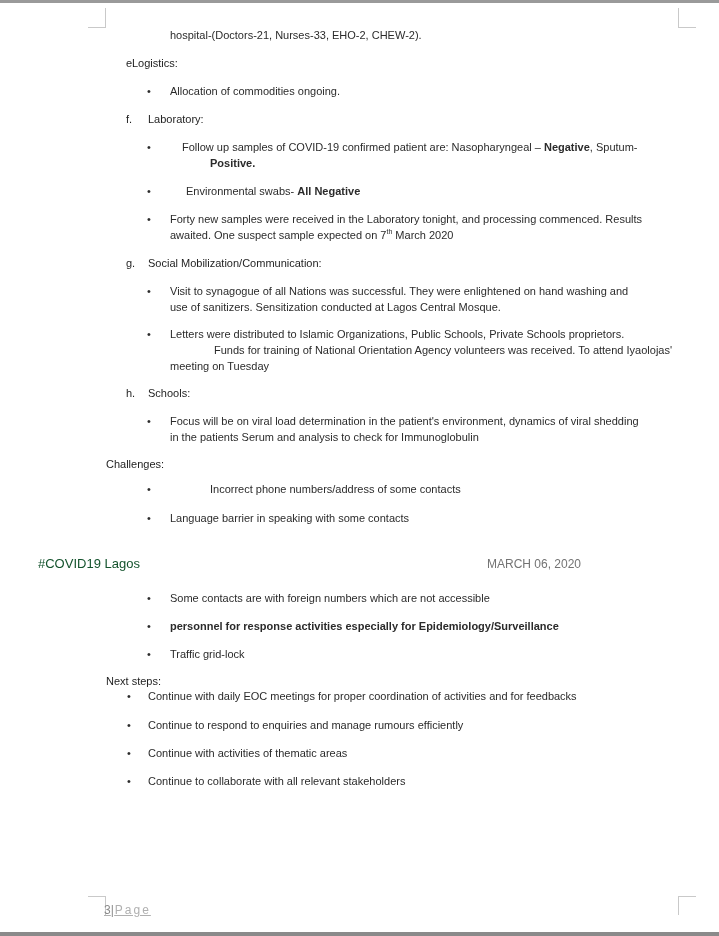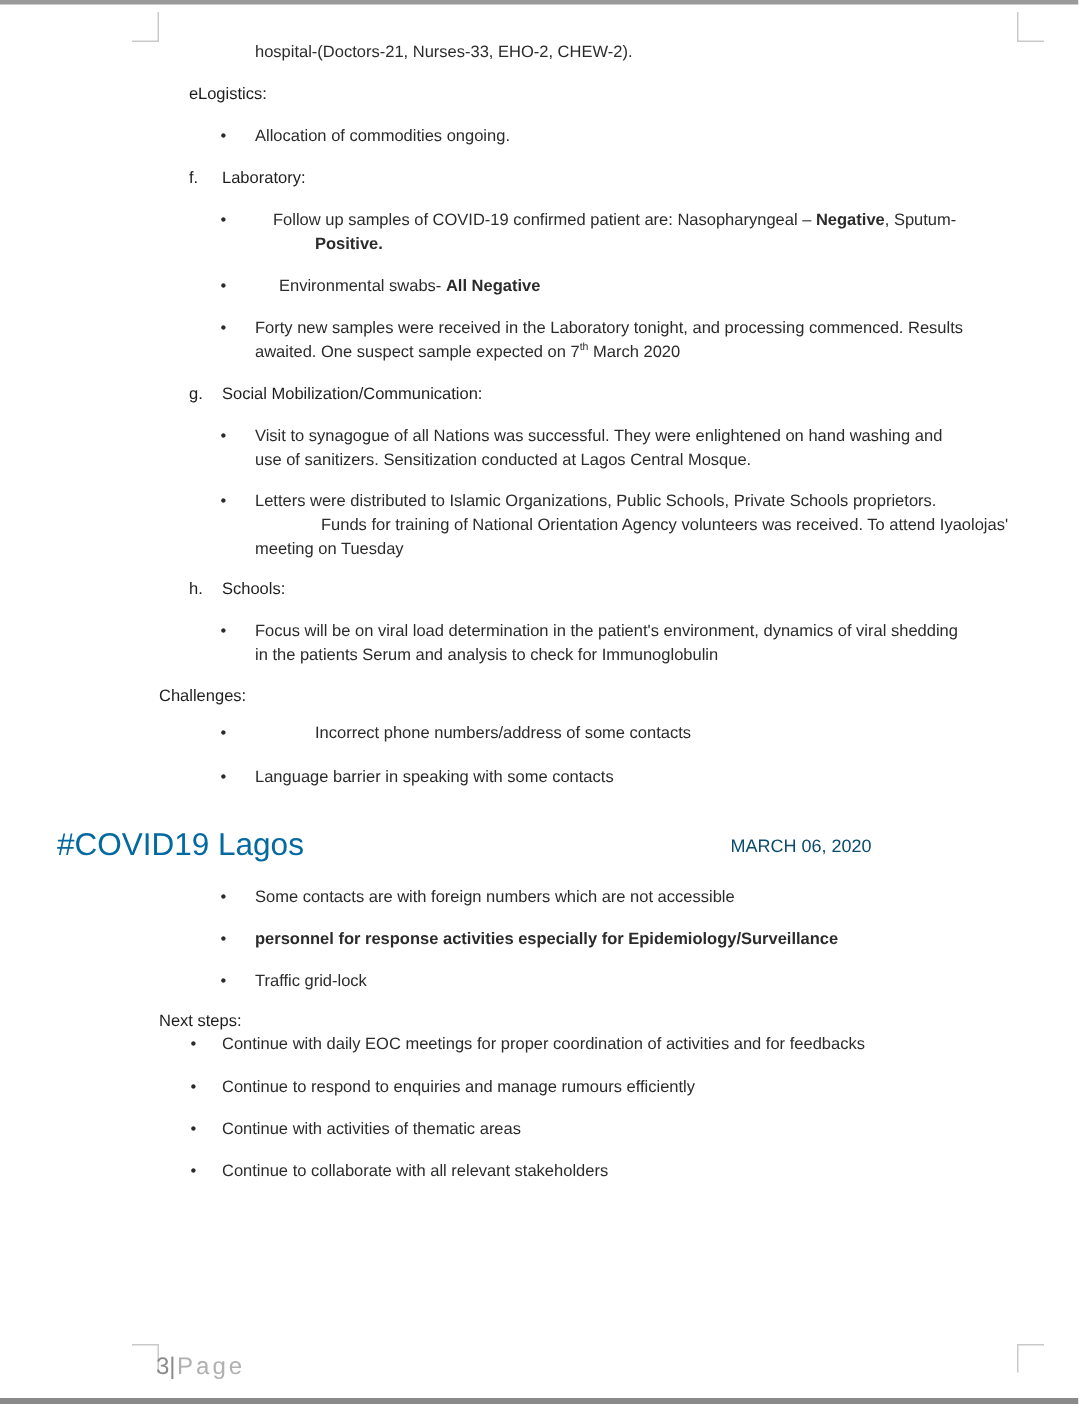"#COVID19 Lagos" .big { color: #0369a1 -> #14532d; font-size: 21px -> 13px }
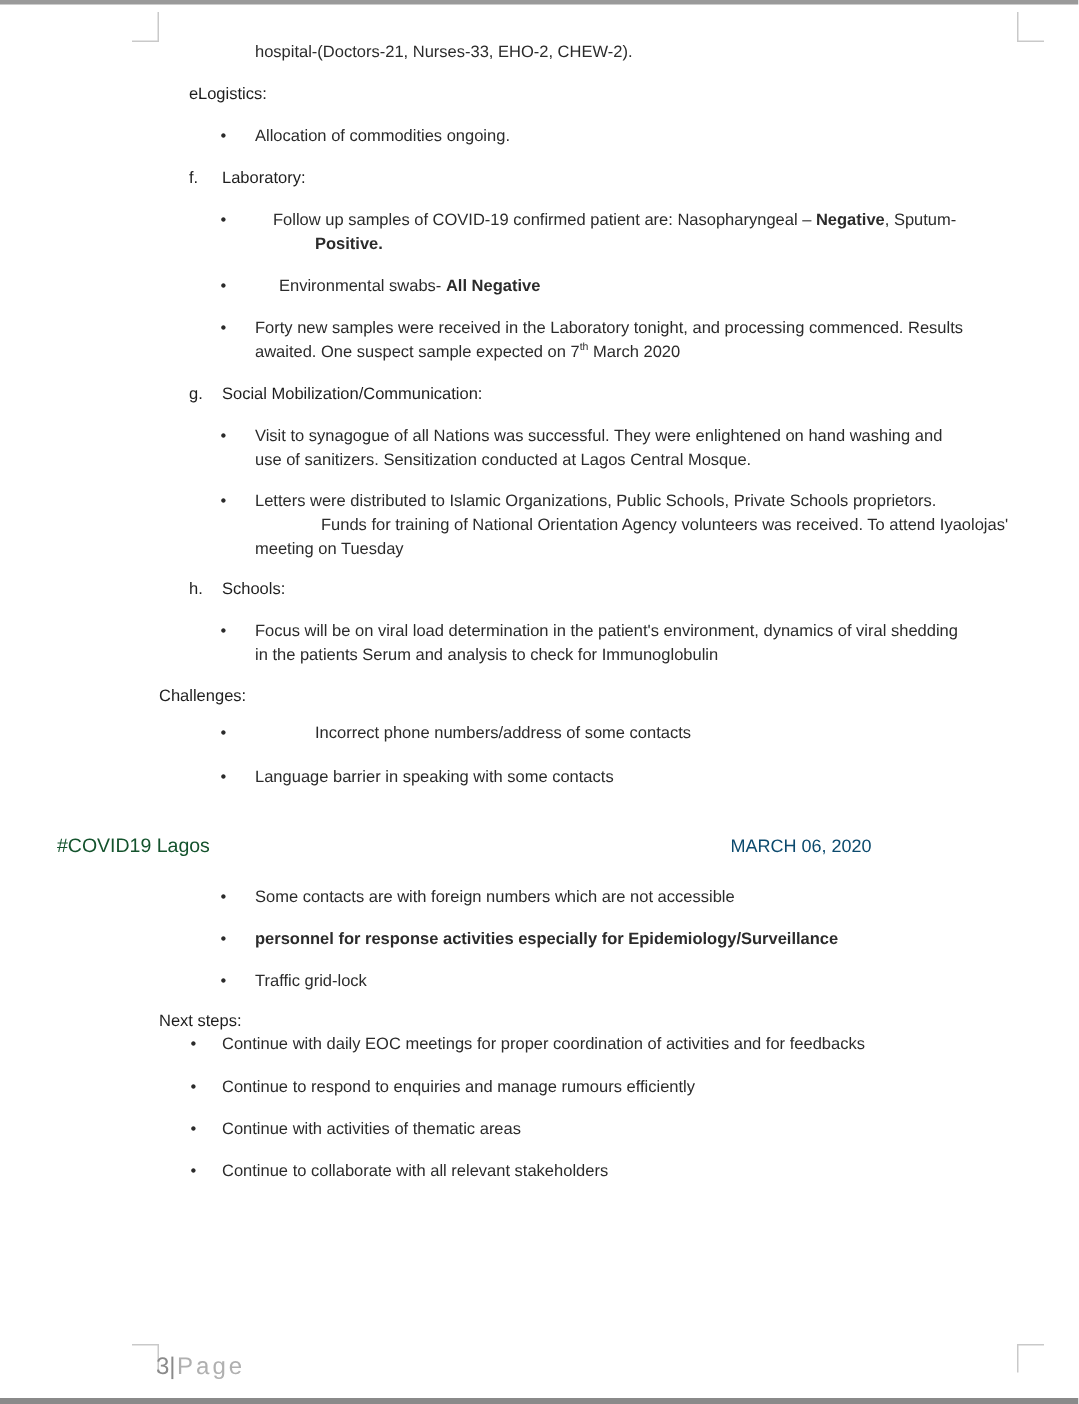"MARCH 06, 2020" .date { color: #0c4a6e -> #737373 }
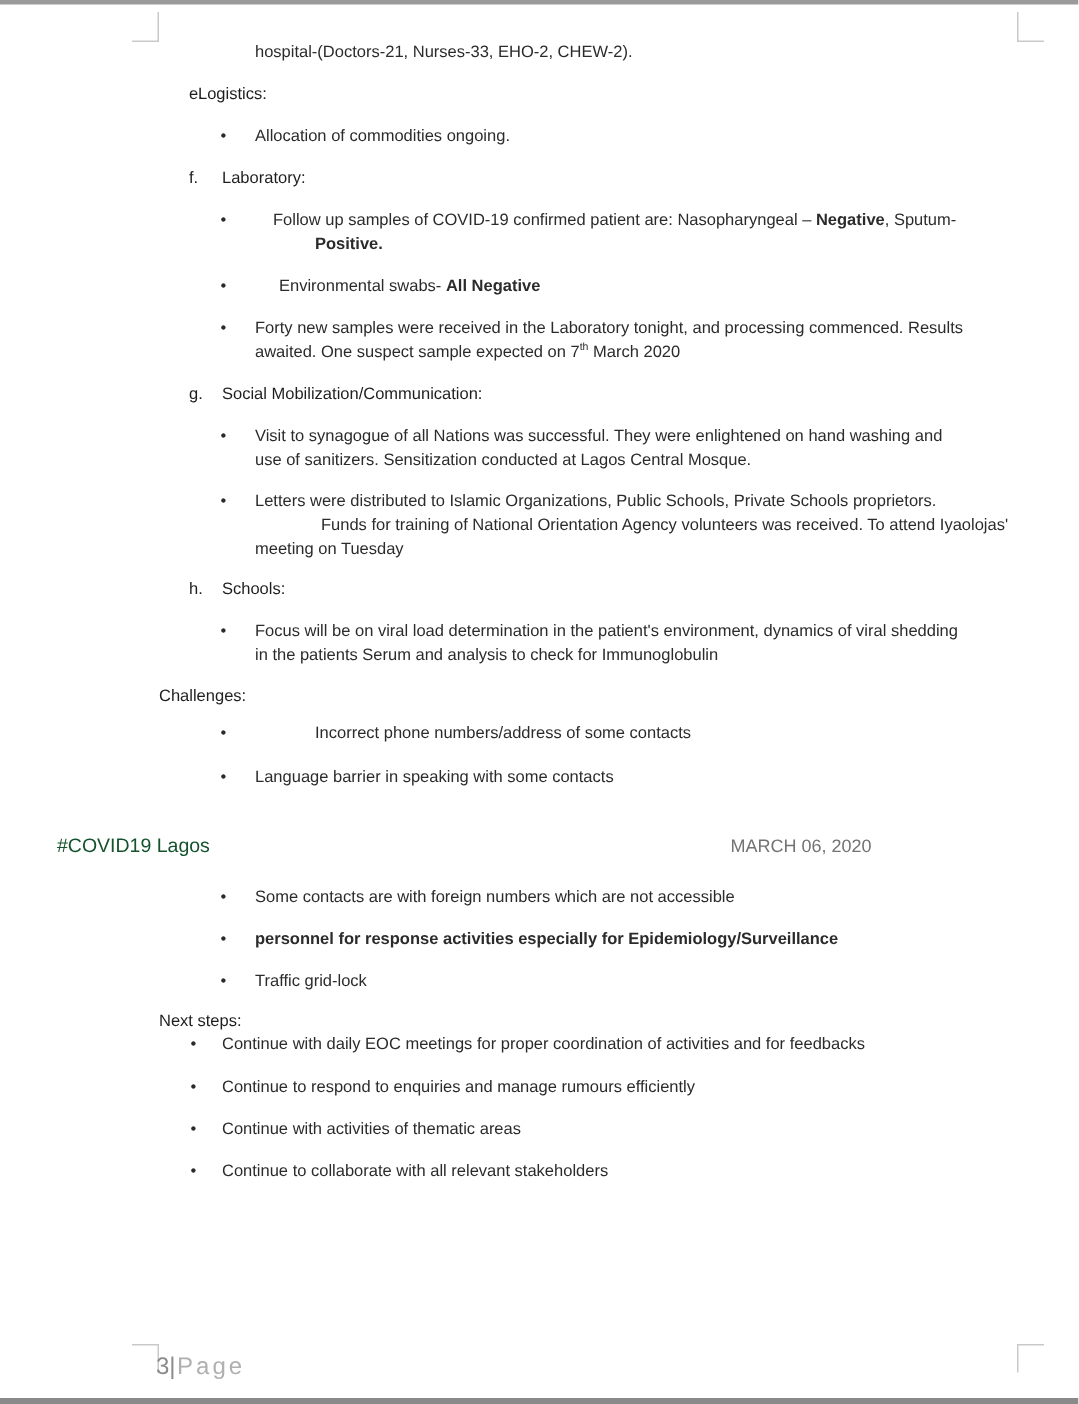"3|Page" .footer { font-size: 16px -> 12px; text-decoration: none -> underline }
